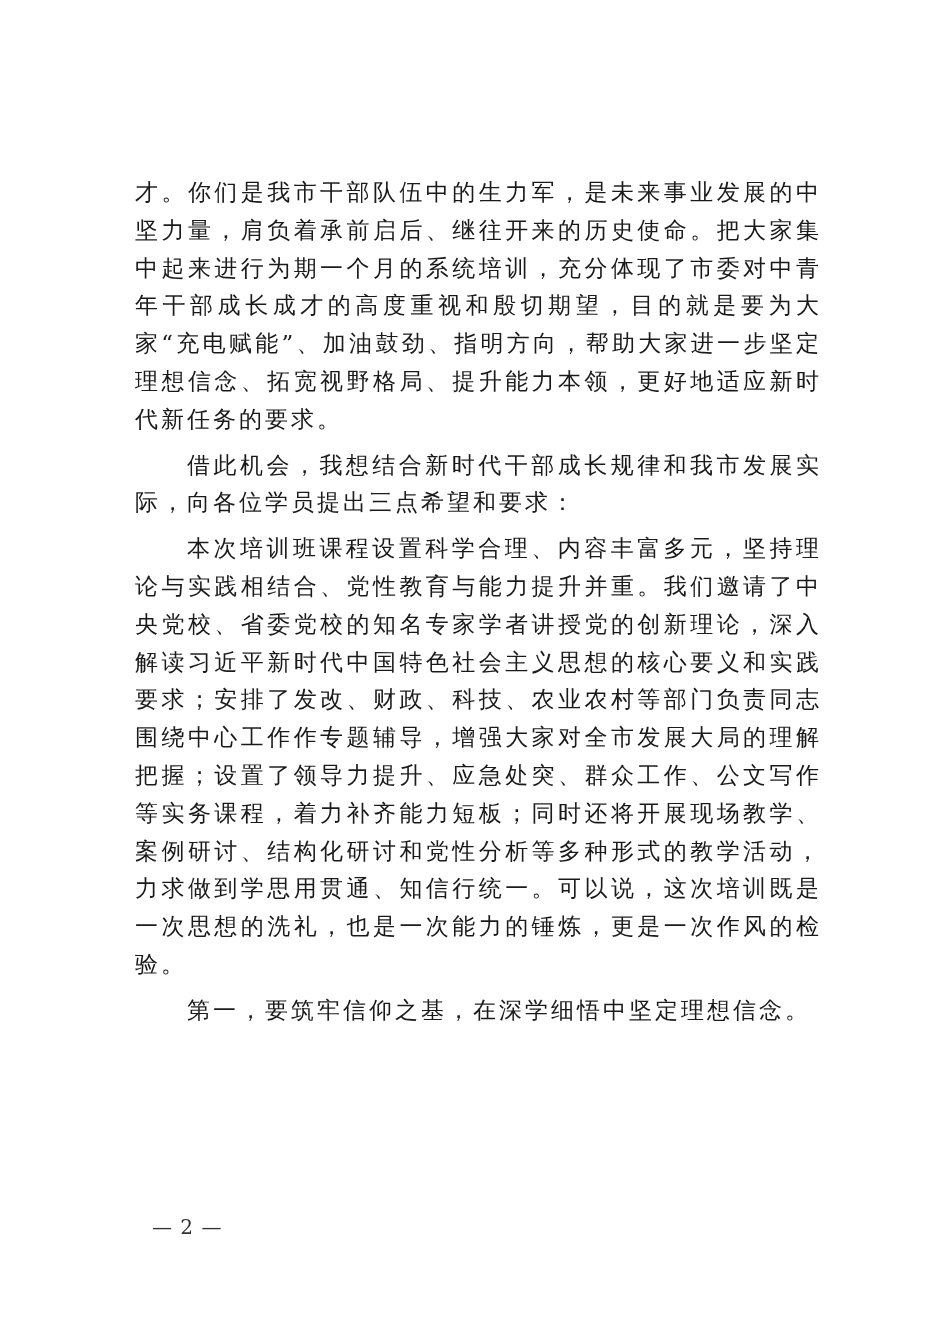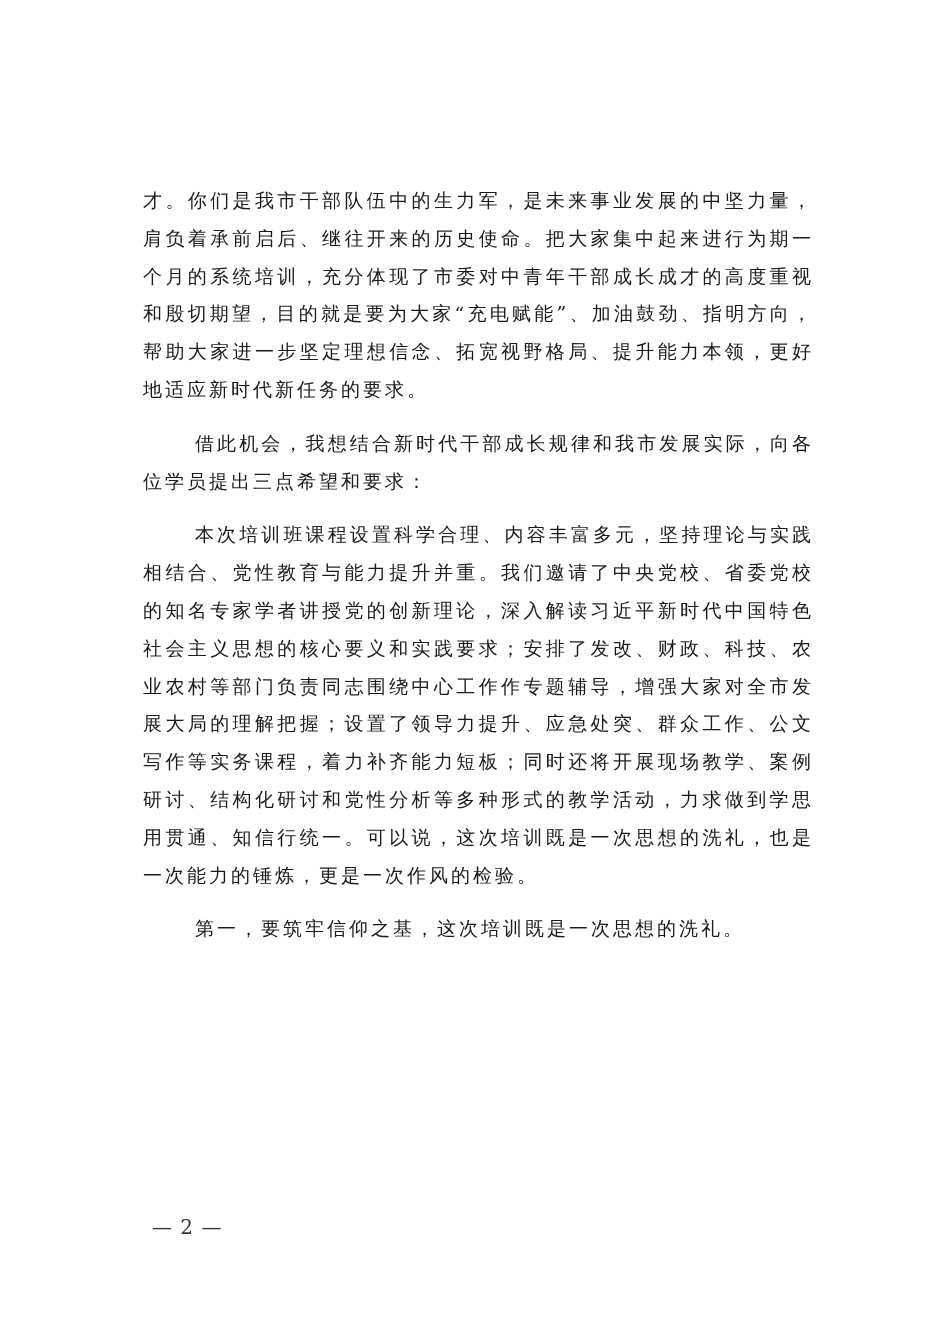"才。你们是我市干部队伍中的生力军，是未来事业发展的中坚力量，肩负着承前启后、继往" .para { font-size: 19px -> 23px; margin: 16px -> 8px }
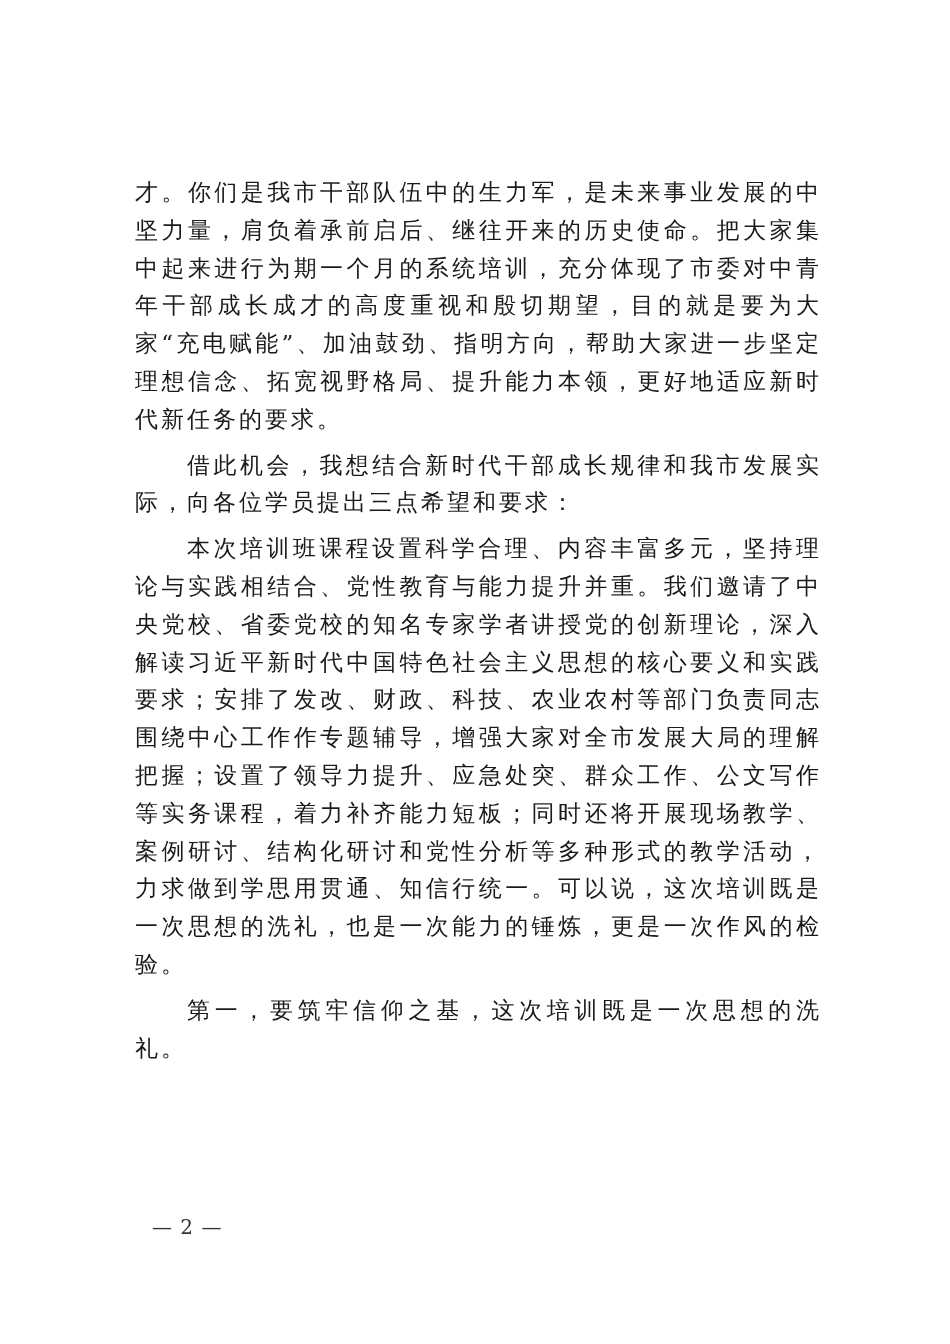"第一，要筑牢信仰之基，这次培训既是一次思想的洗礼。" p.para { text: 这次培训既是一次思想的洗礼 -> 在深学细悟中坚定理想信念 }
